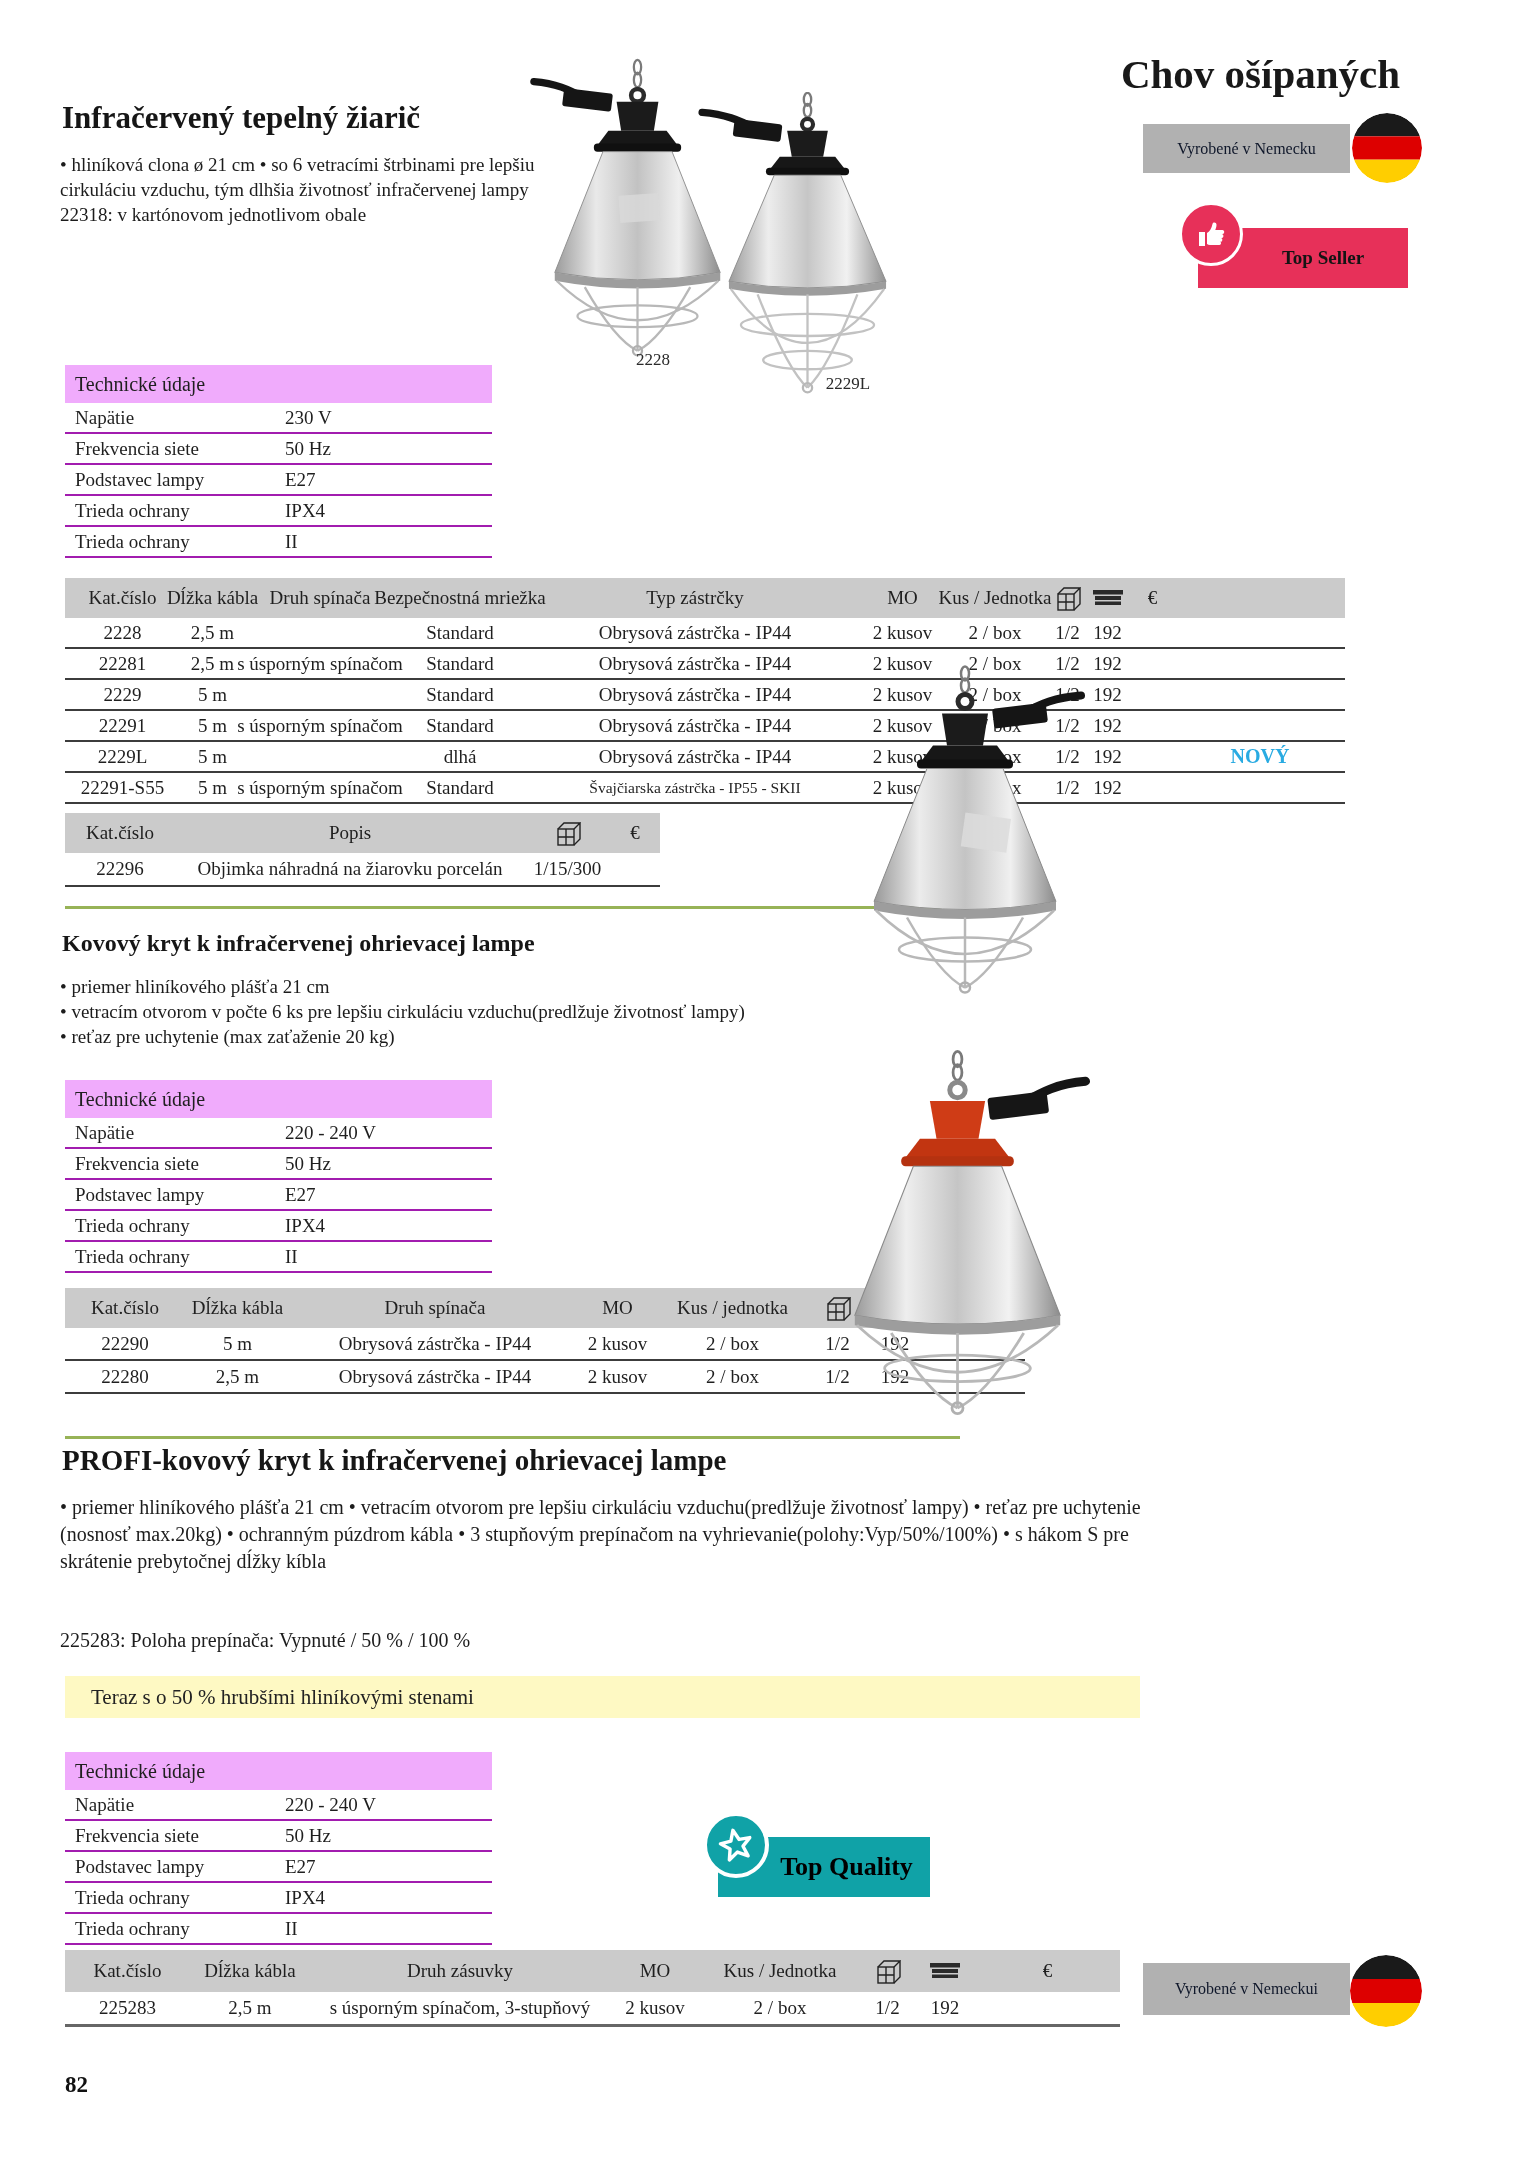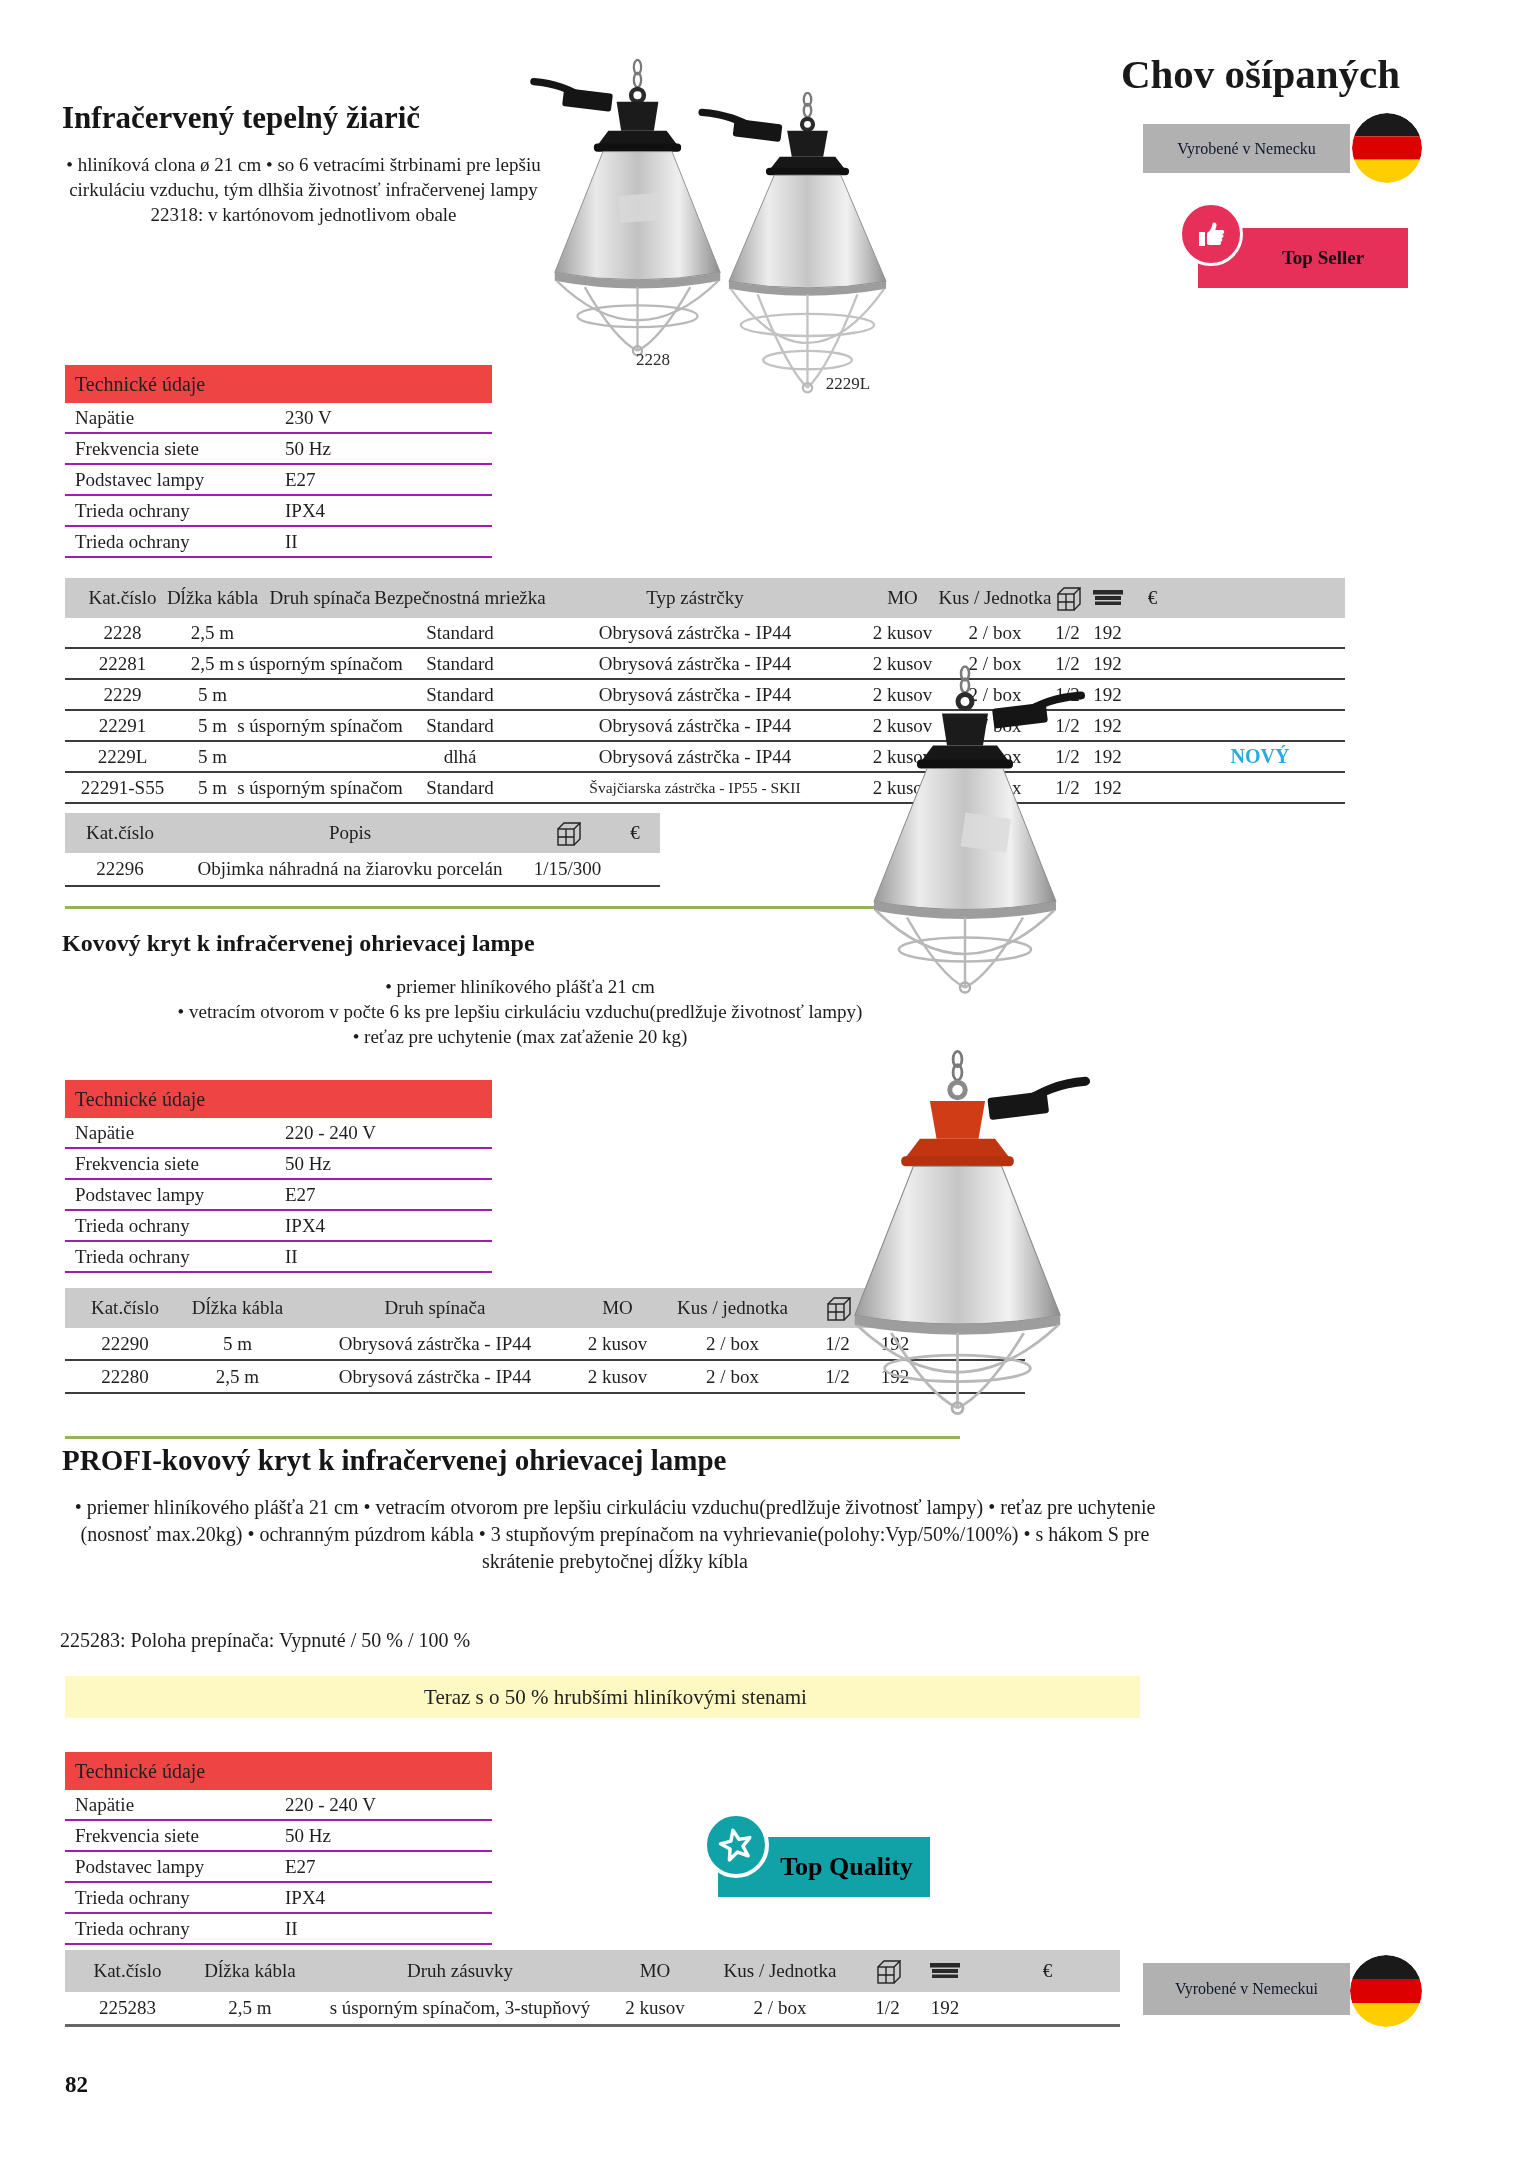"Infračervený tepelný žiarič" .abs { text-align: center -> none }
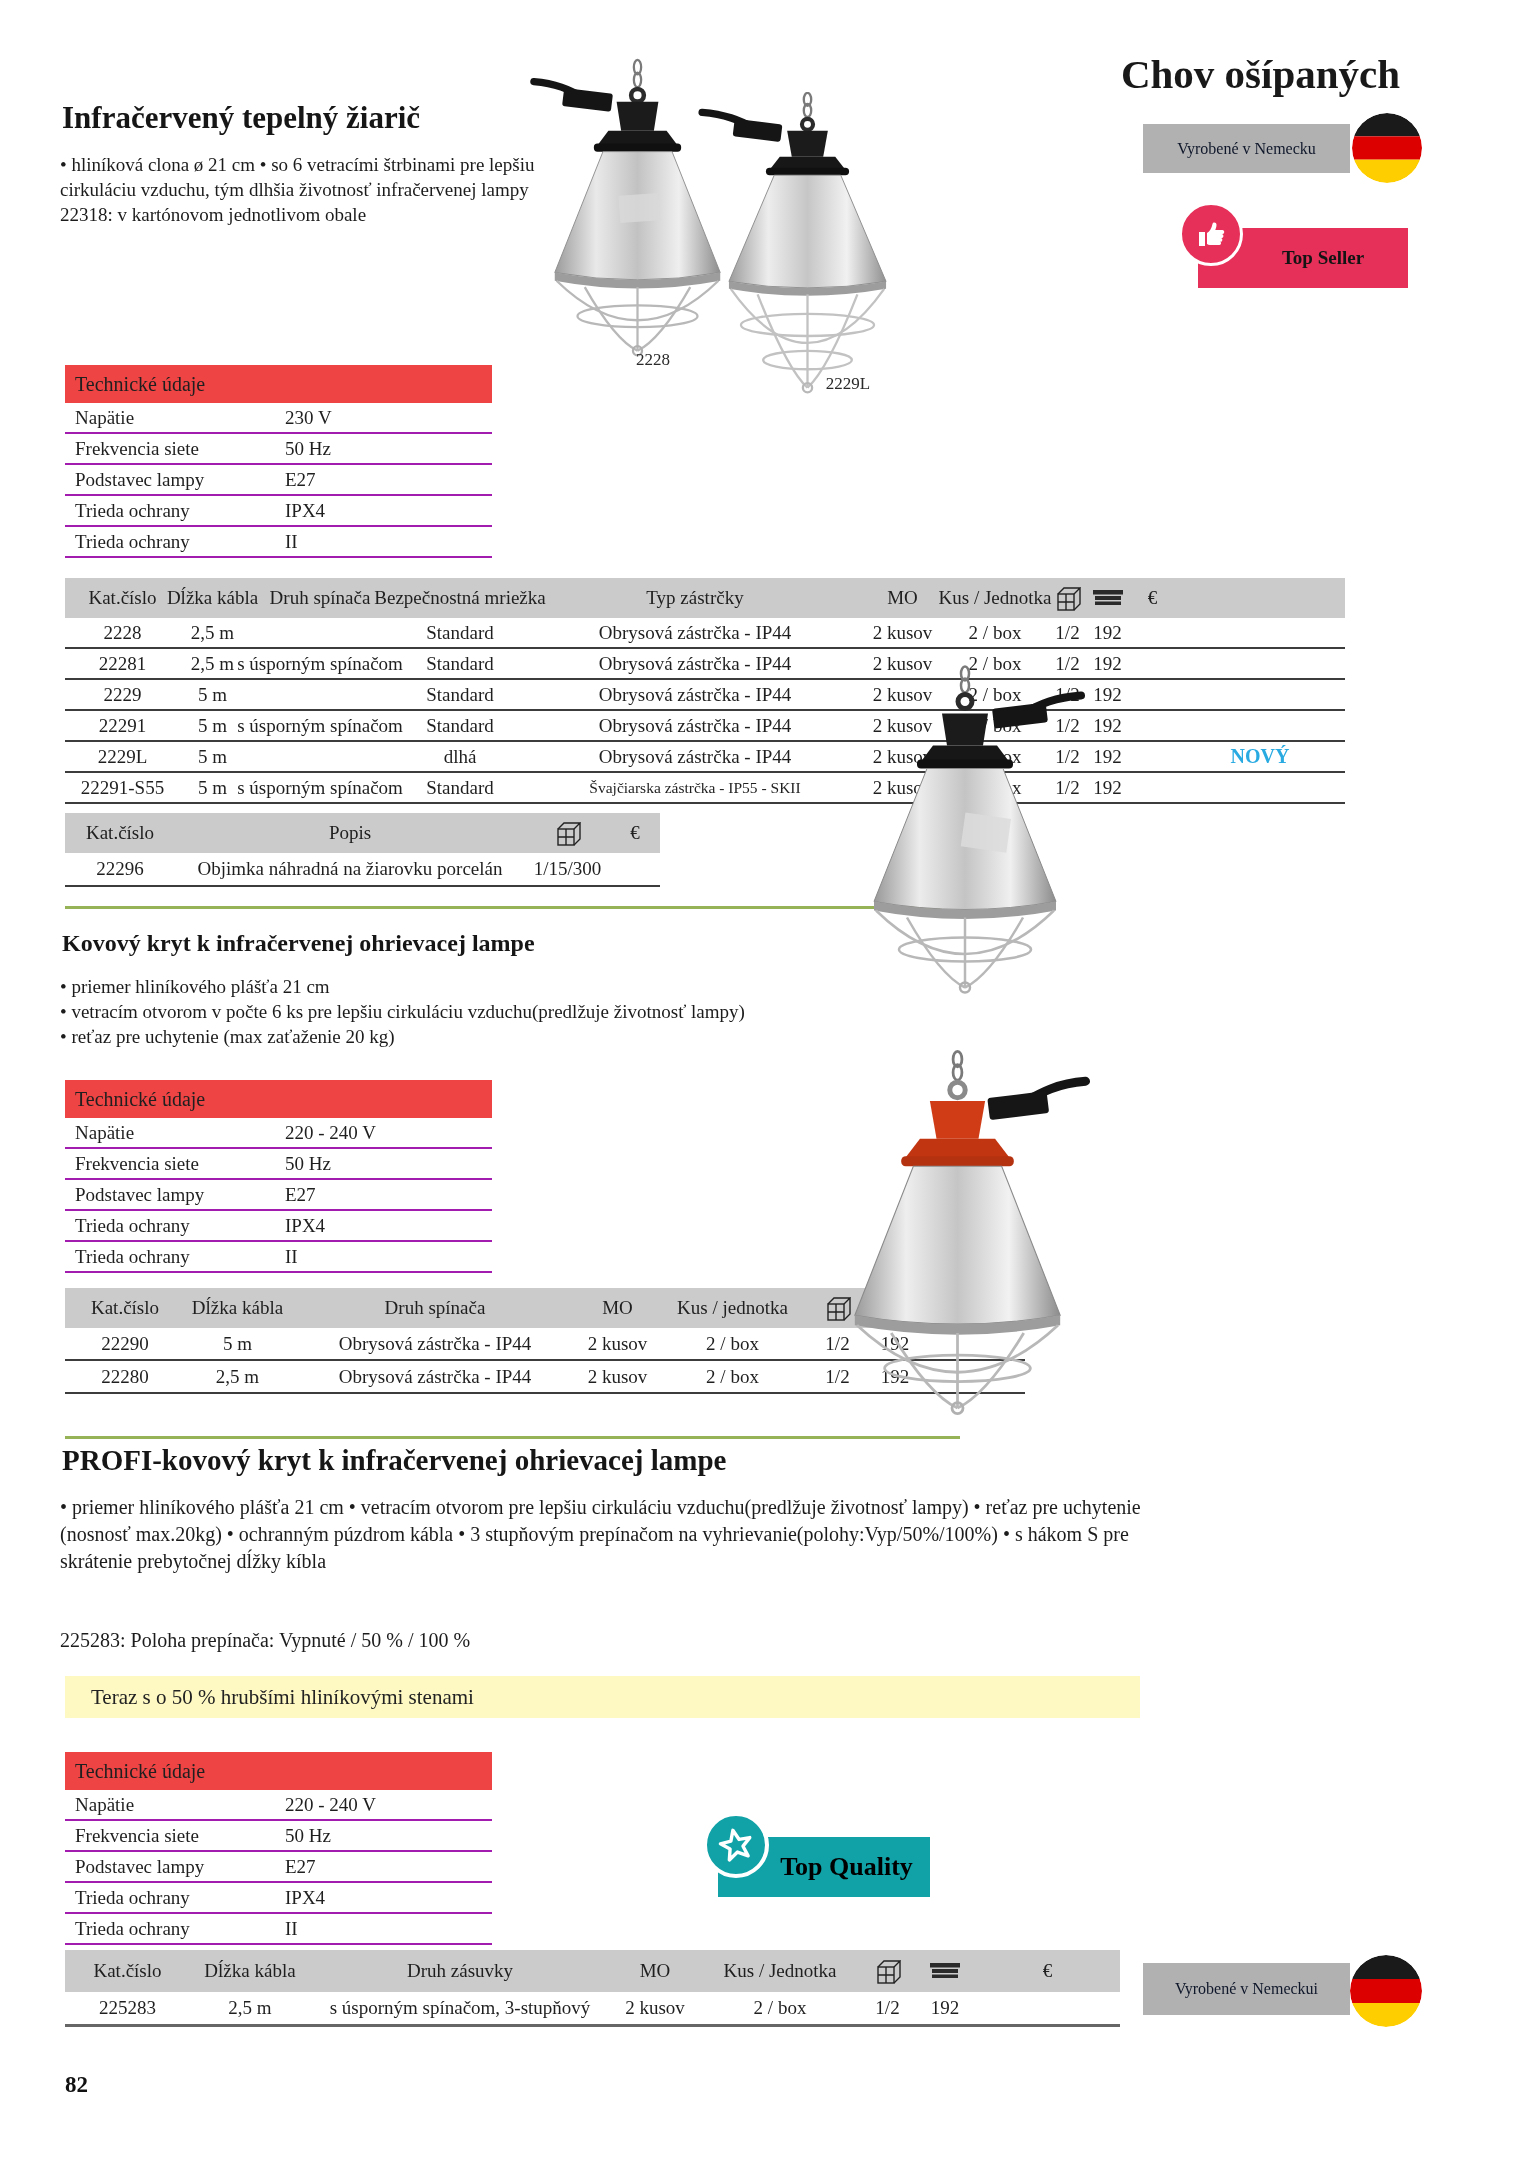"Technické údaje" .ttable .th { background: #ef4444 -> #f0abfc }
